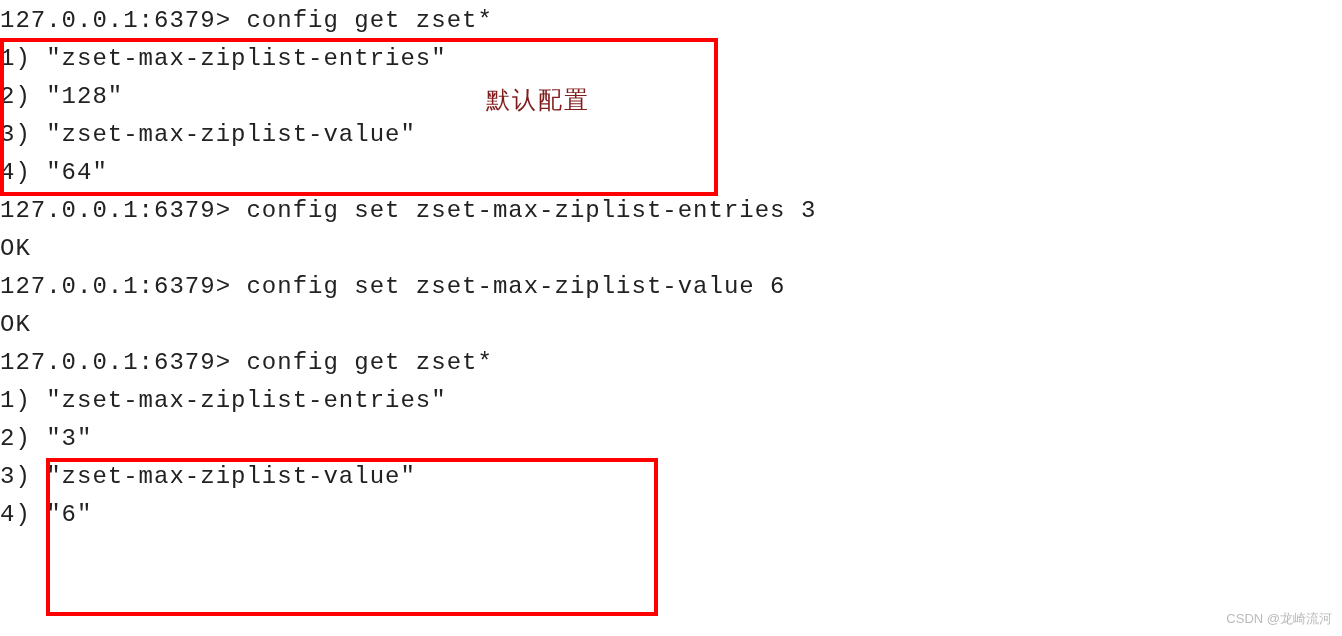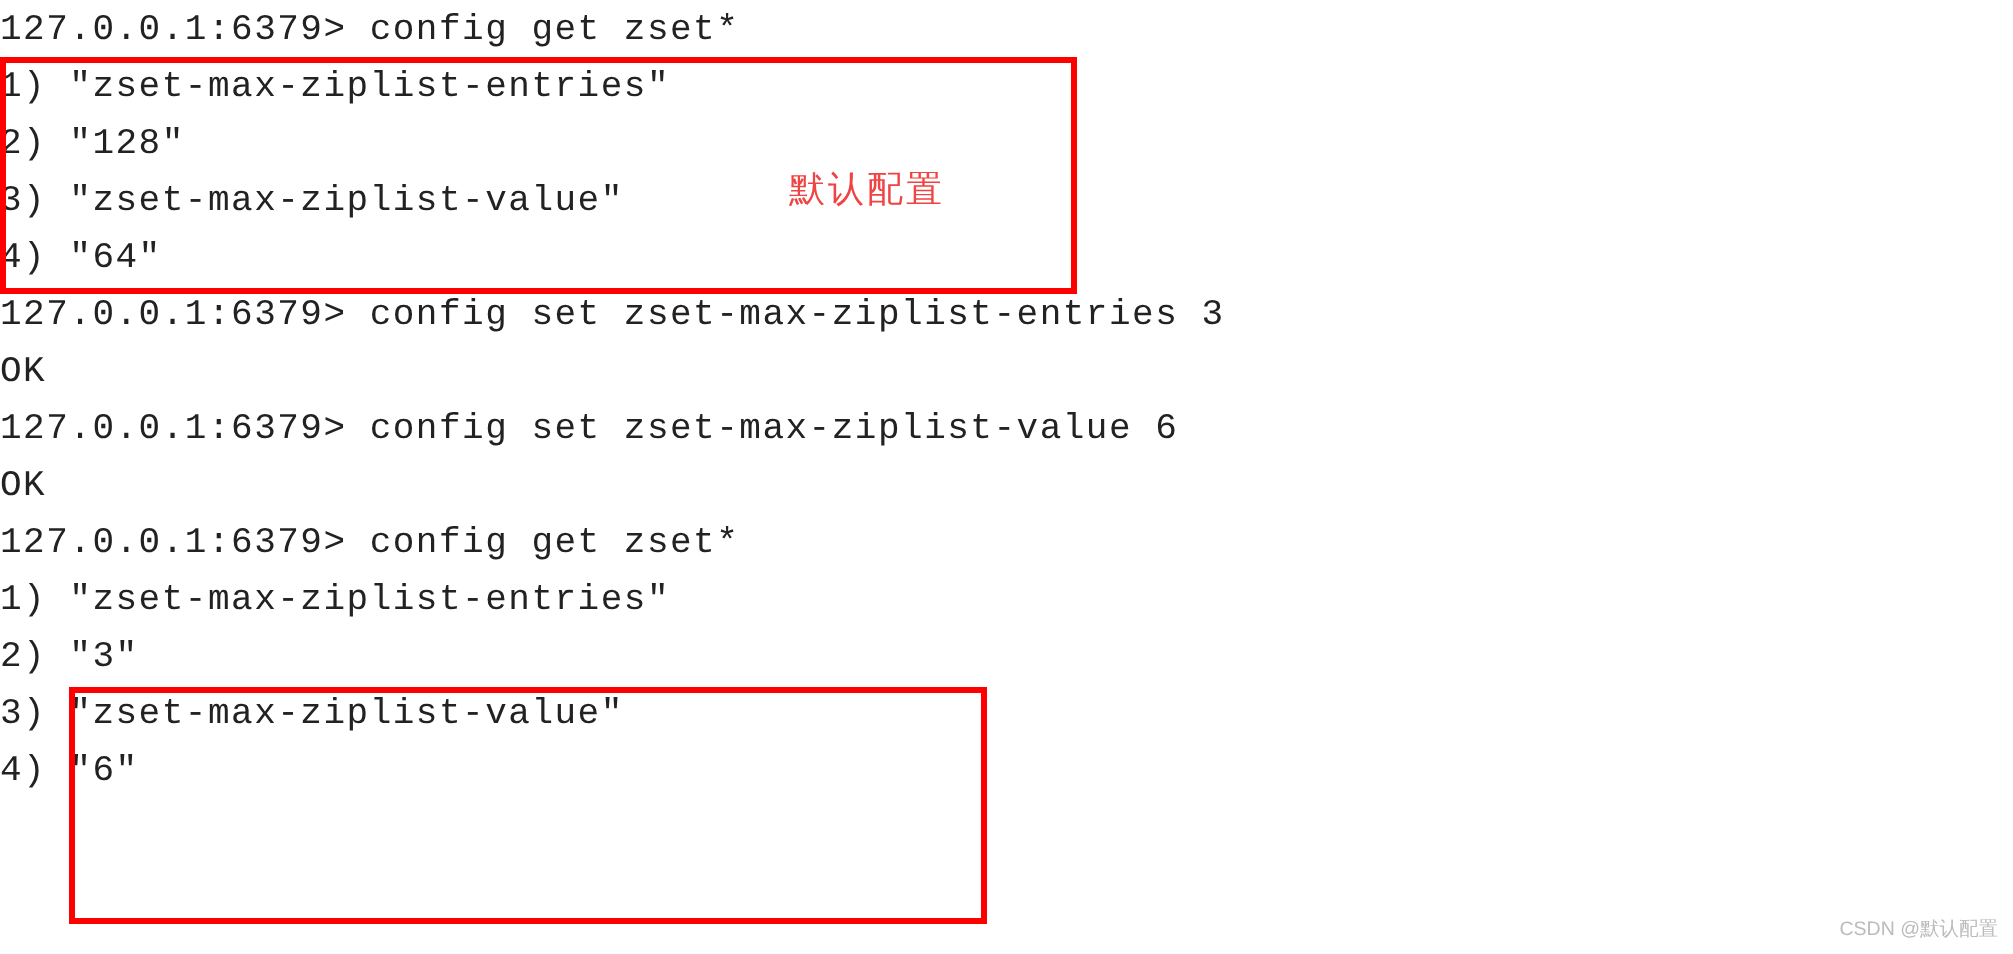"默认配置" .annotation { color: #ef4444 -> #7f1d1d; left: 526px -> 486px; margin-top: 26px -> none }
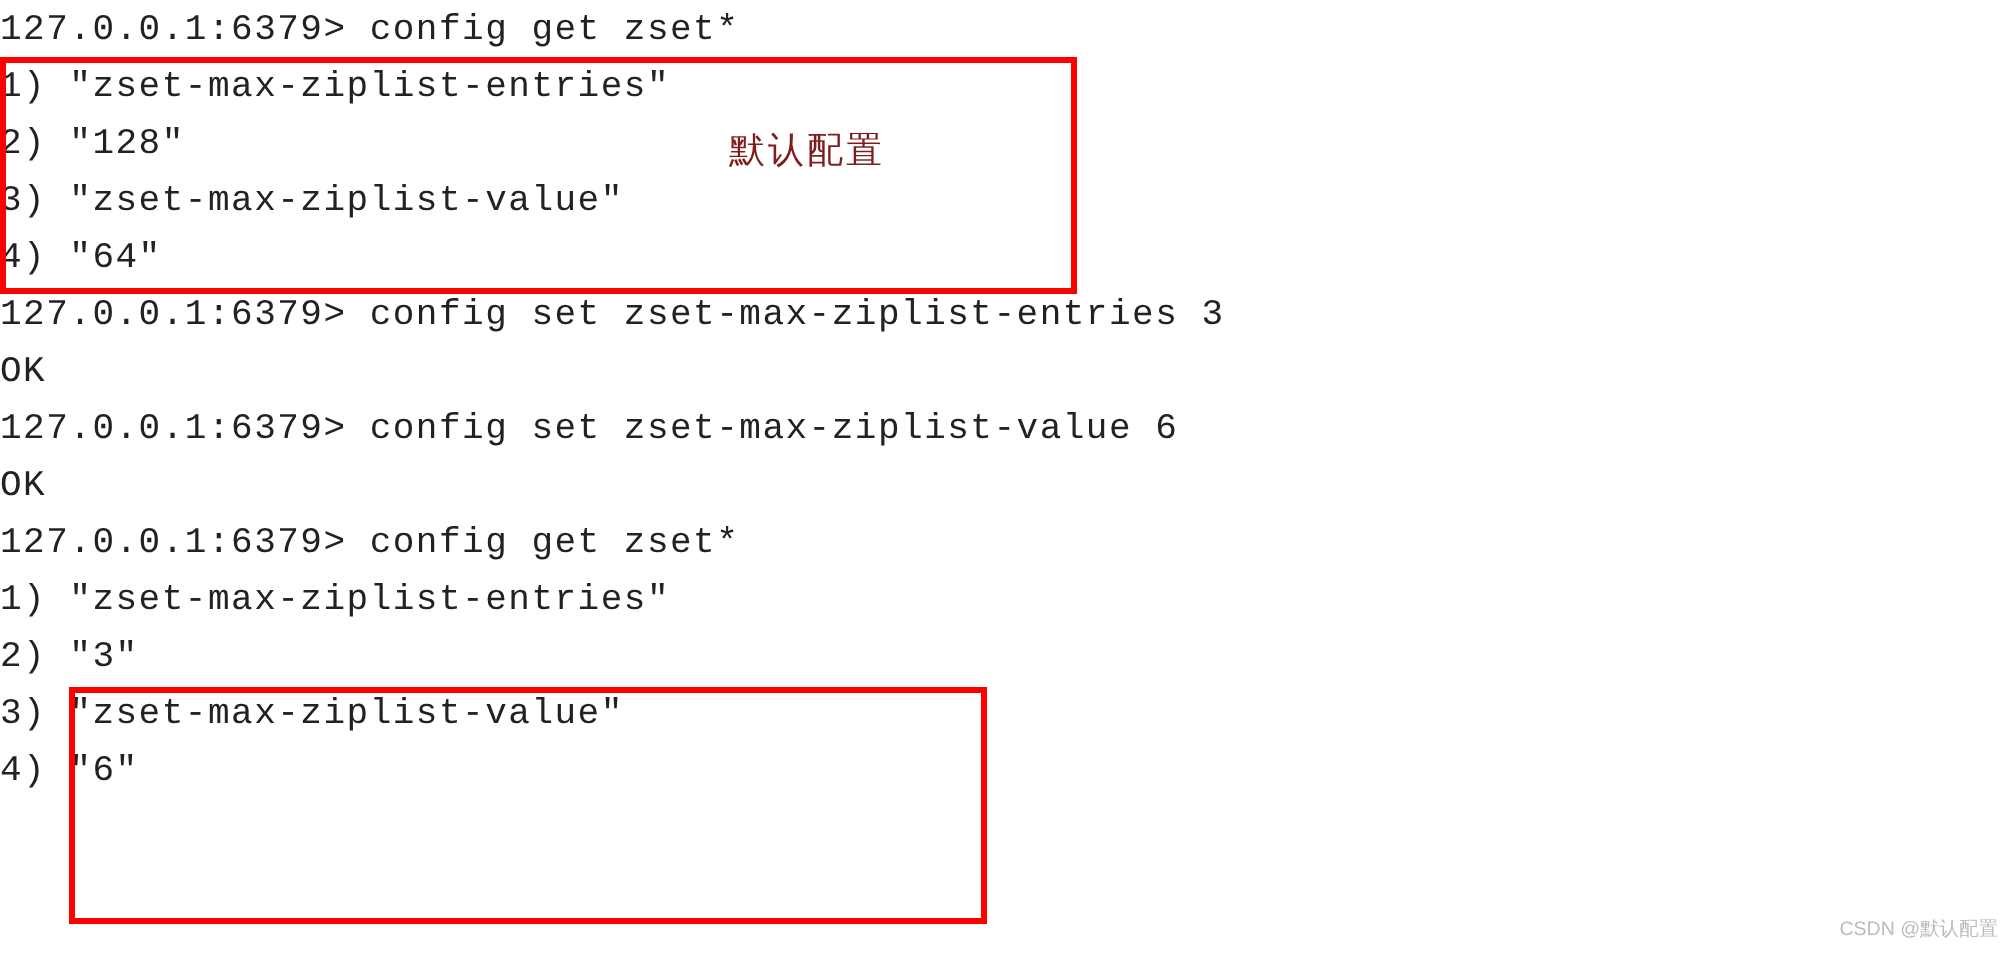"CSDN @默认配置" div.watermark { text: @默认配置 -> @龙崎流河 }
